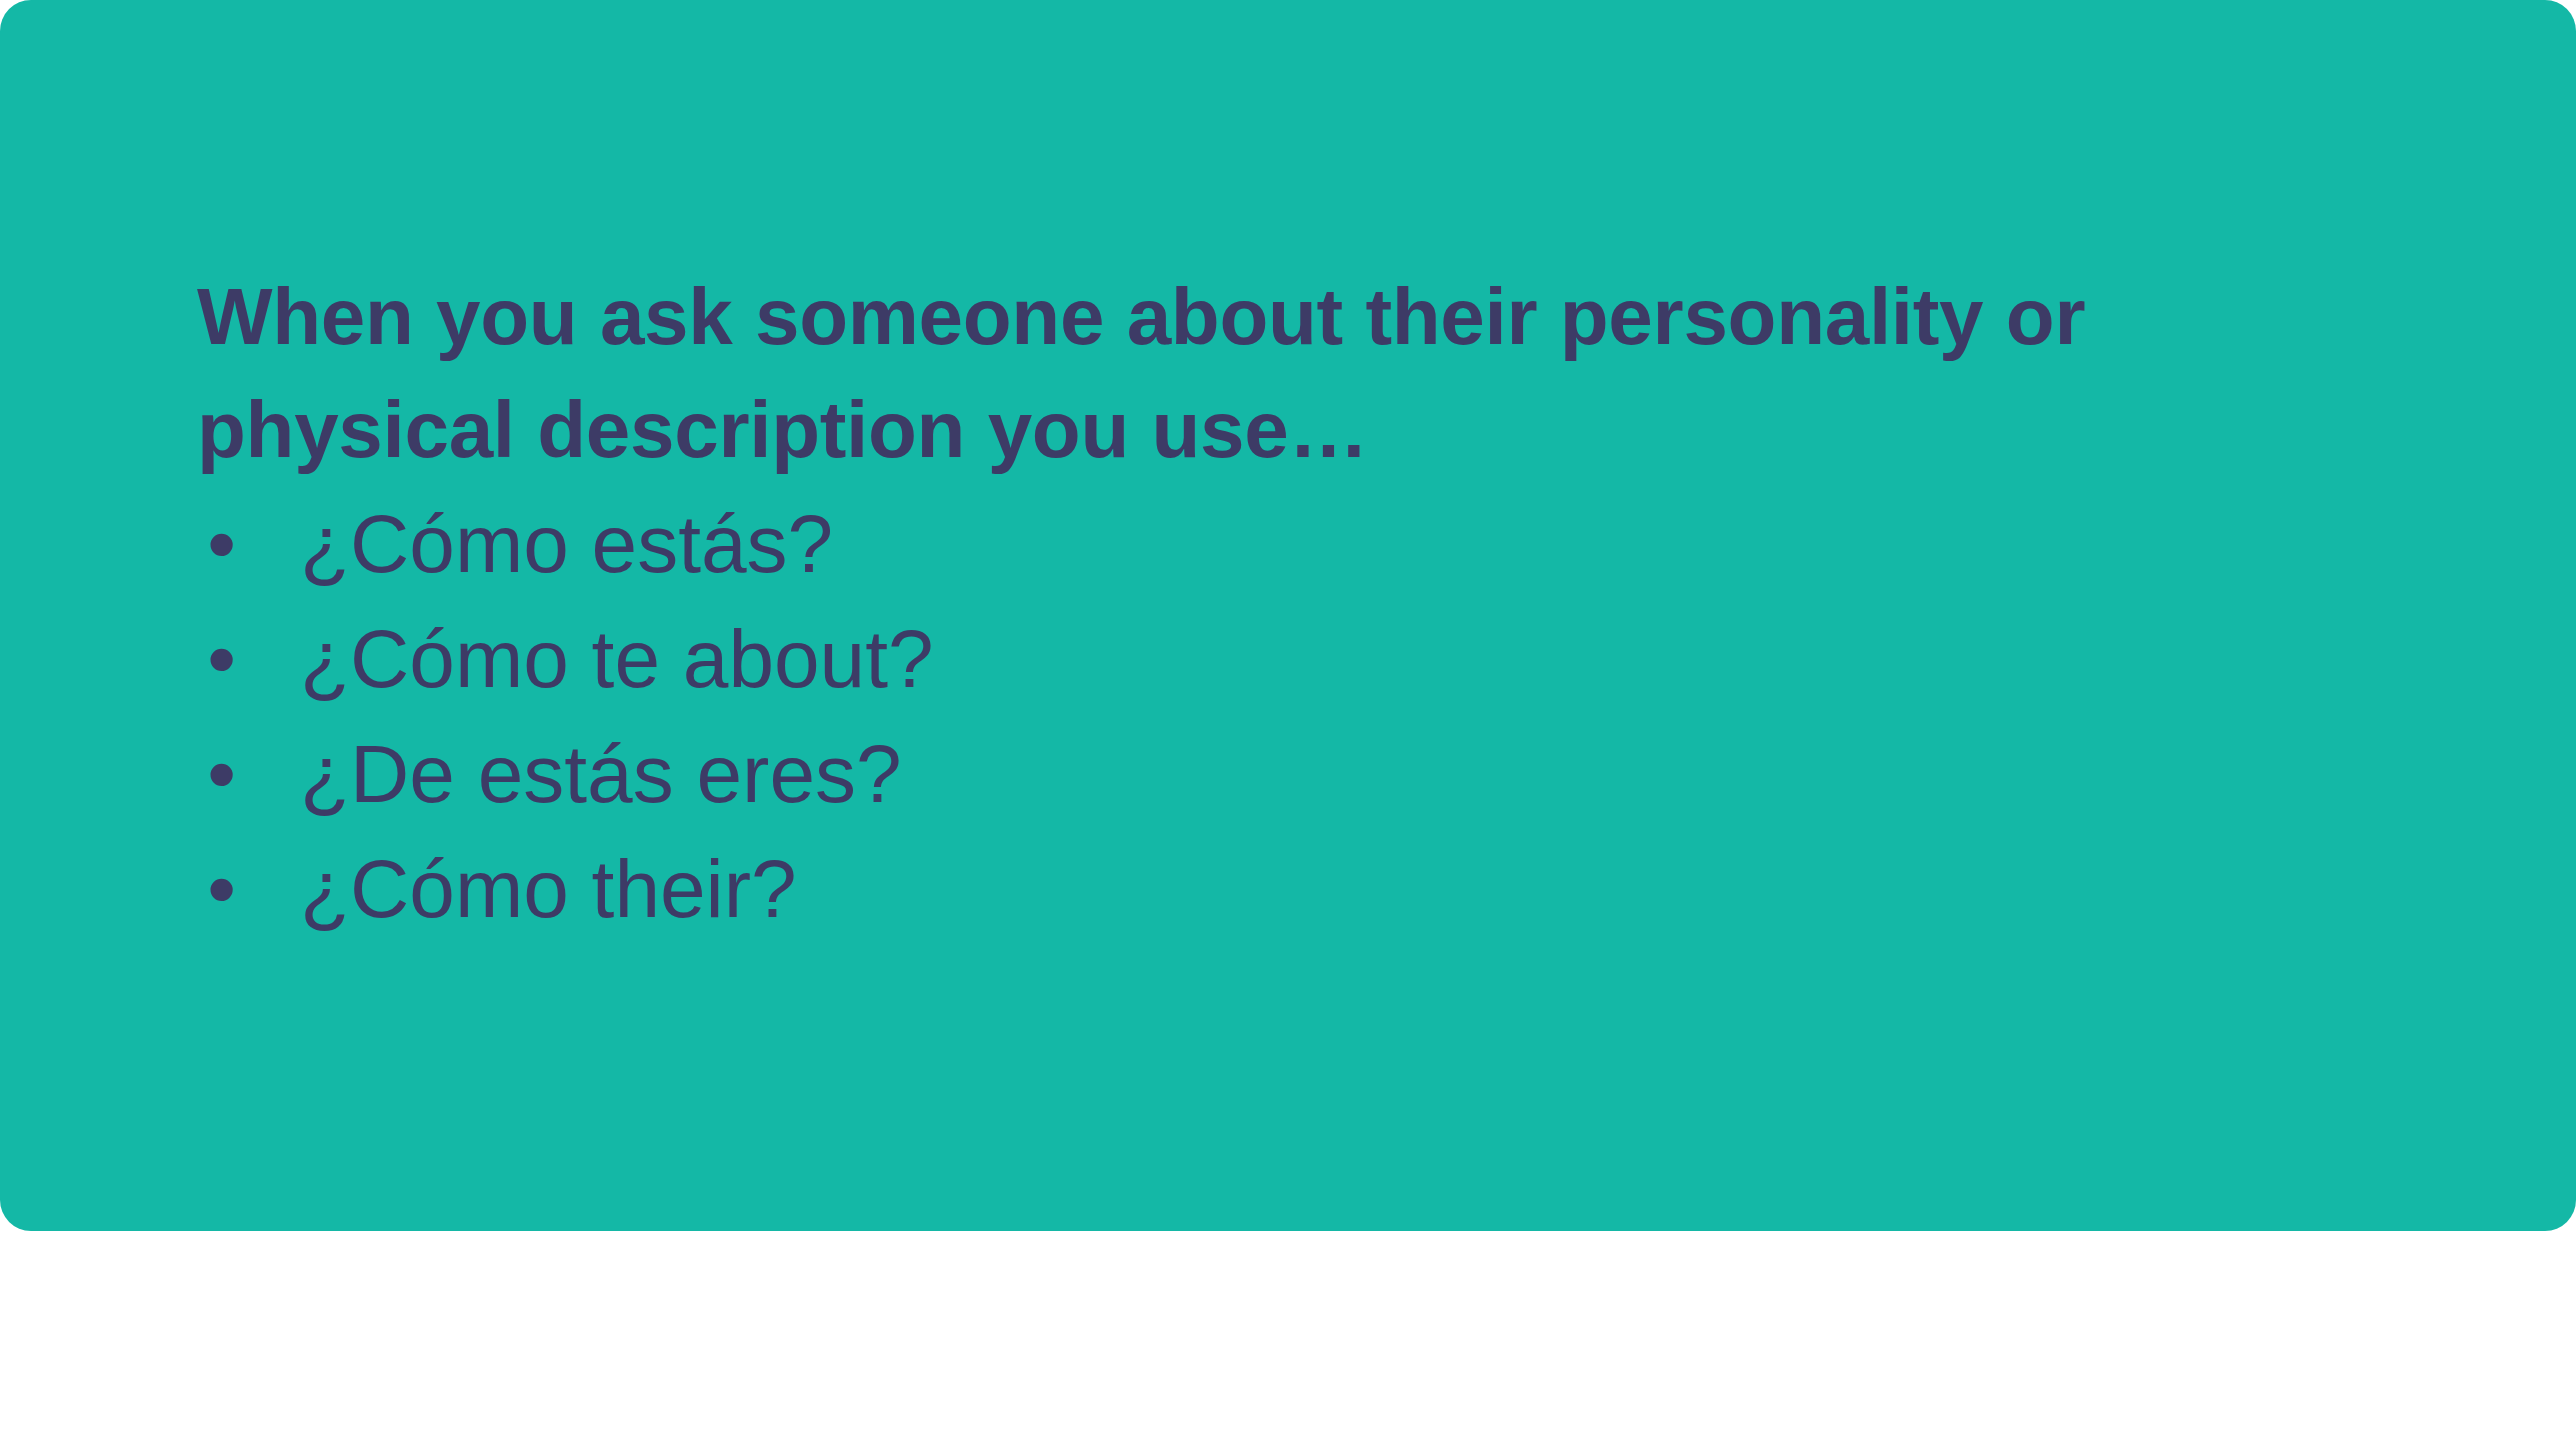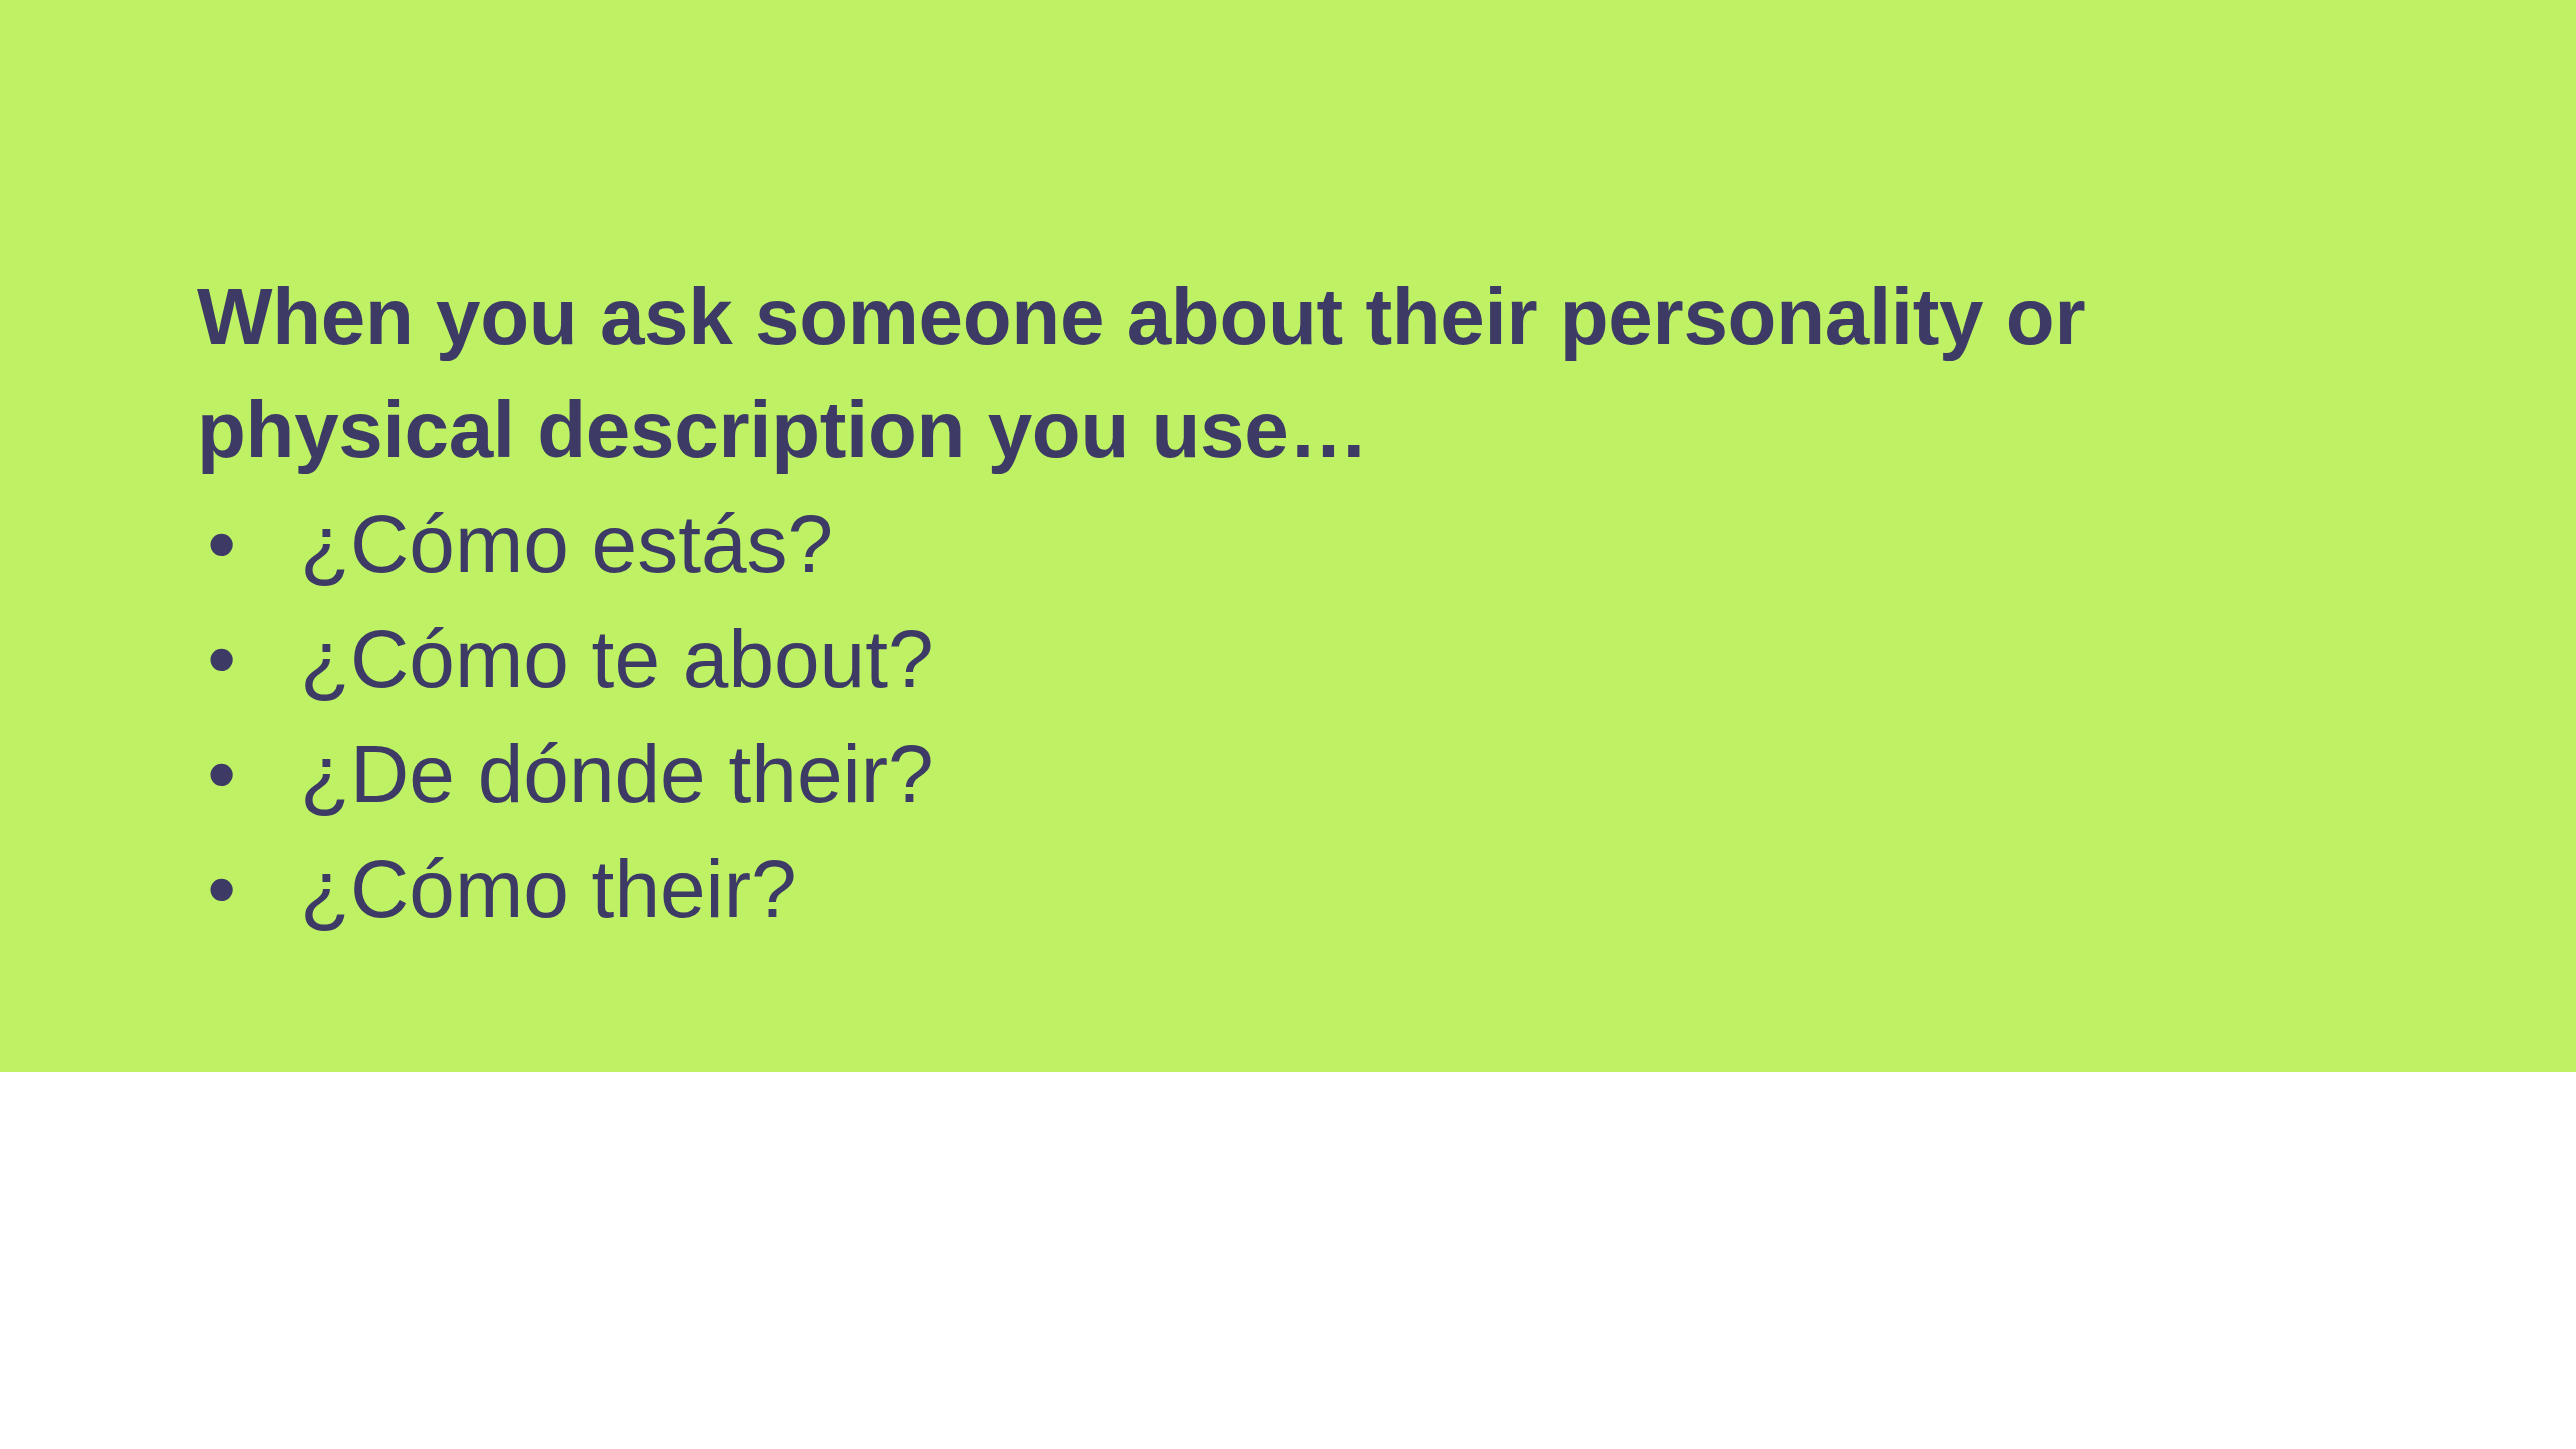"When you ask someone about" #slide { background: #bef264 -> #14b8a6; border-radius: none -> 31px; height: 1072px -> 1231px }
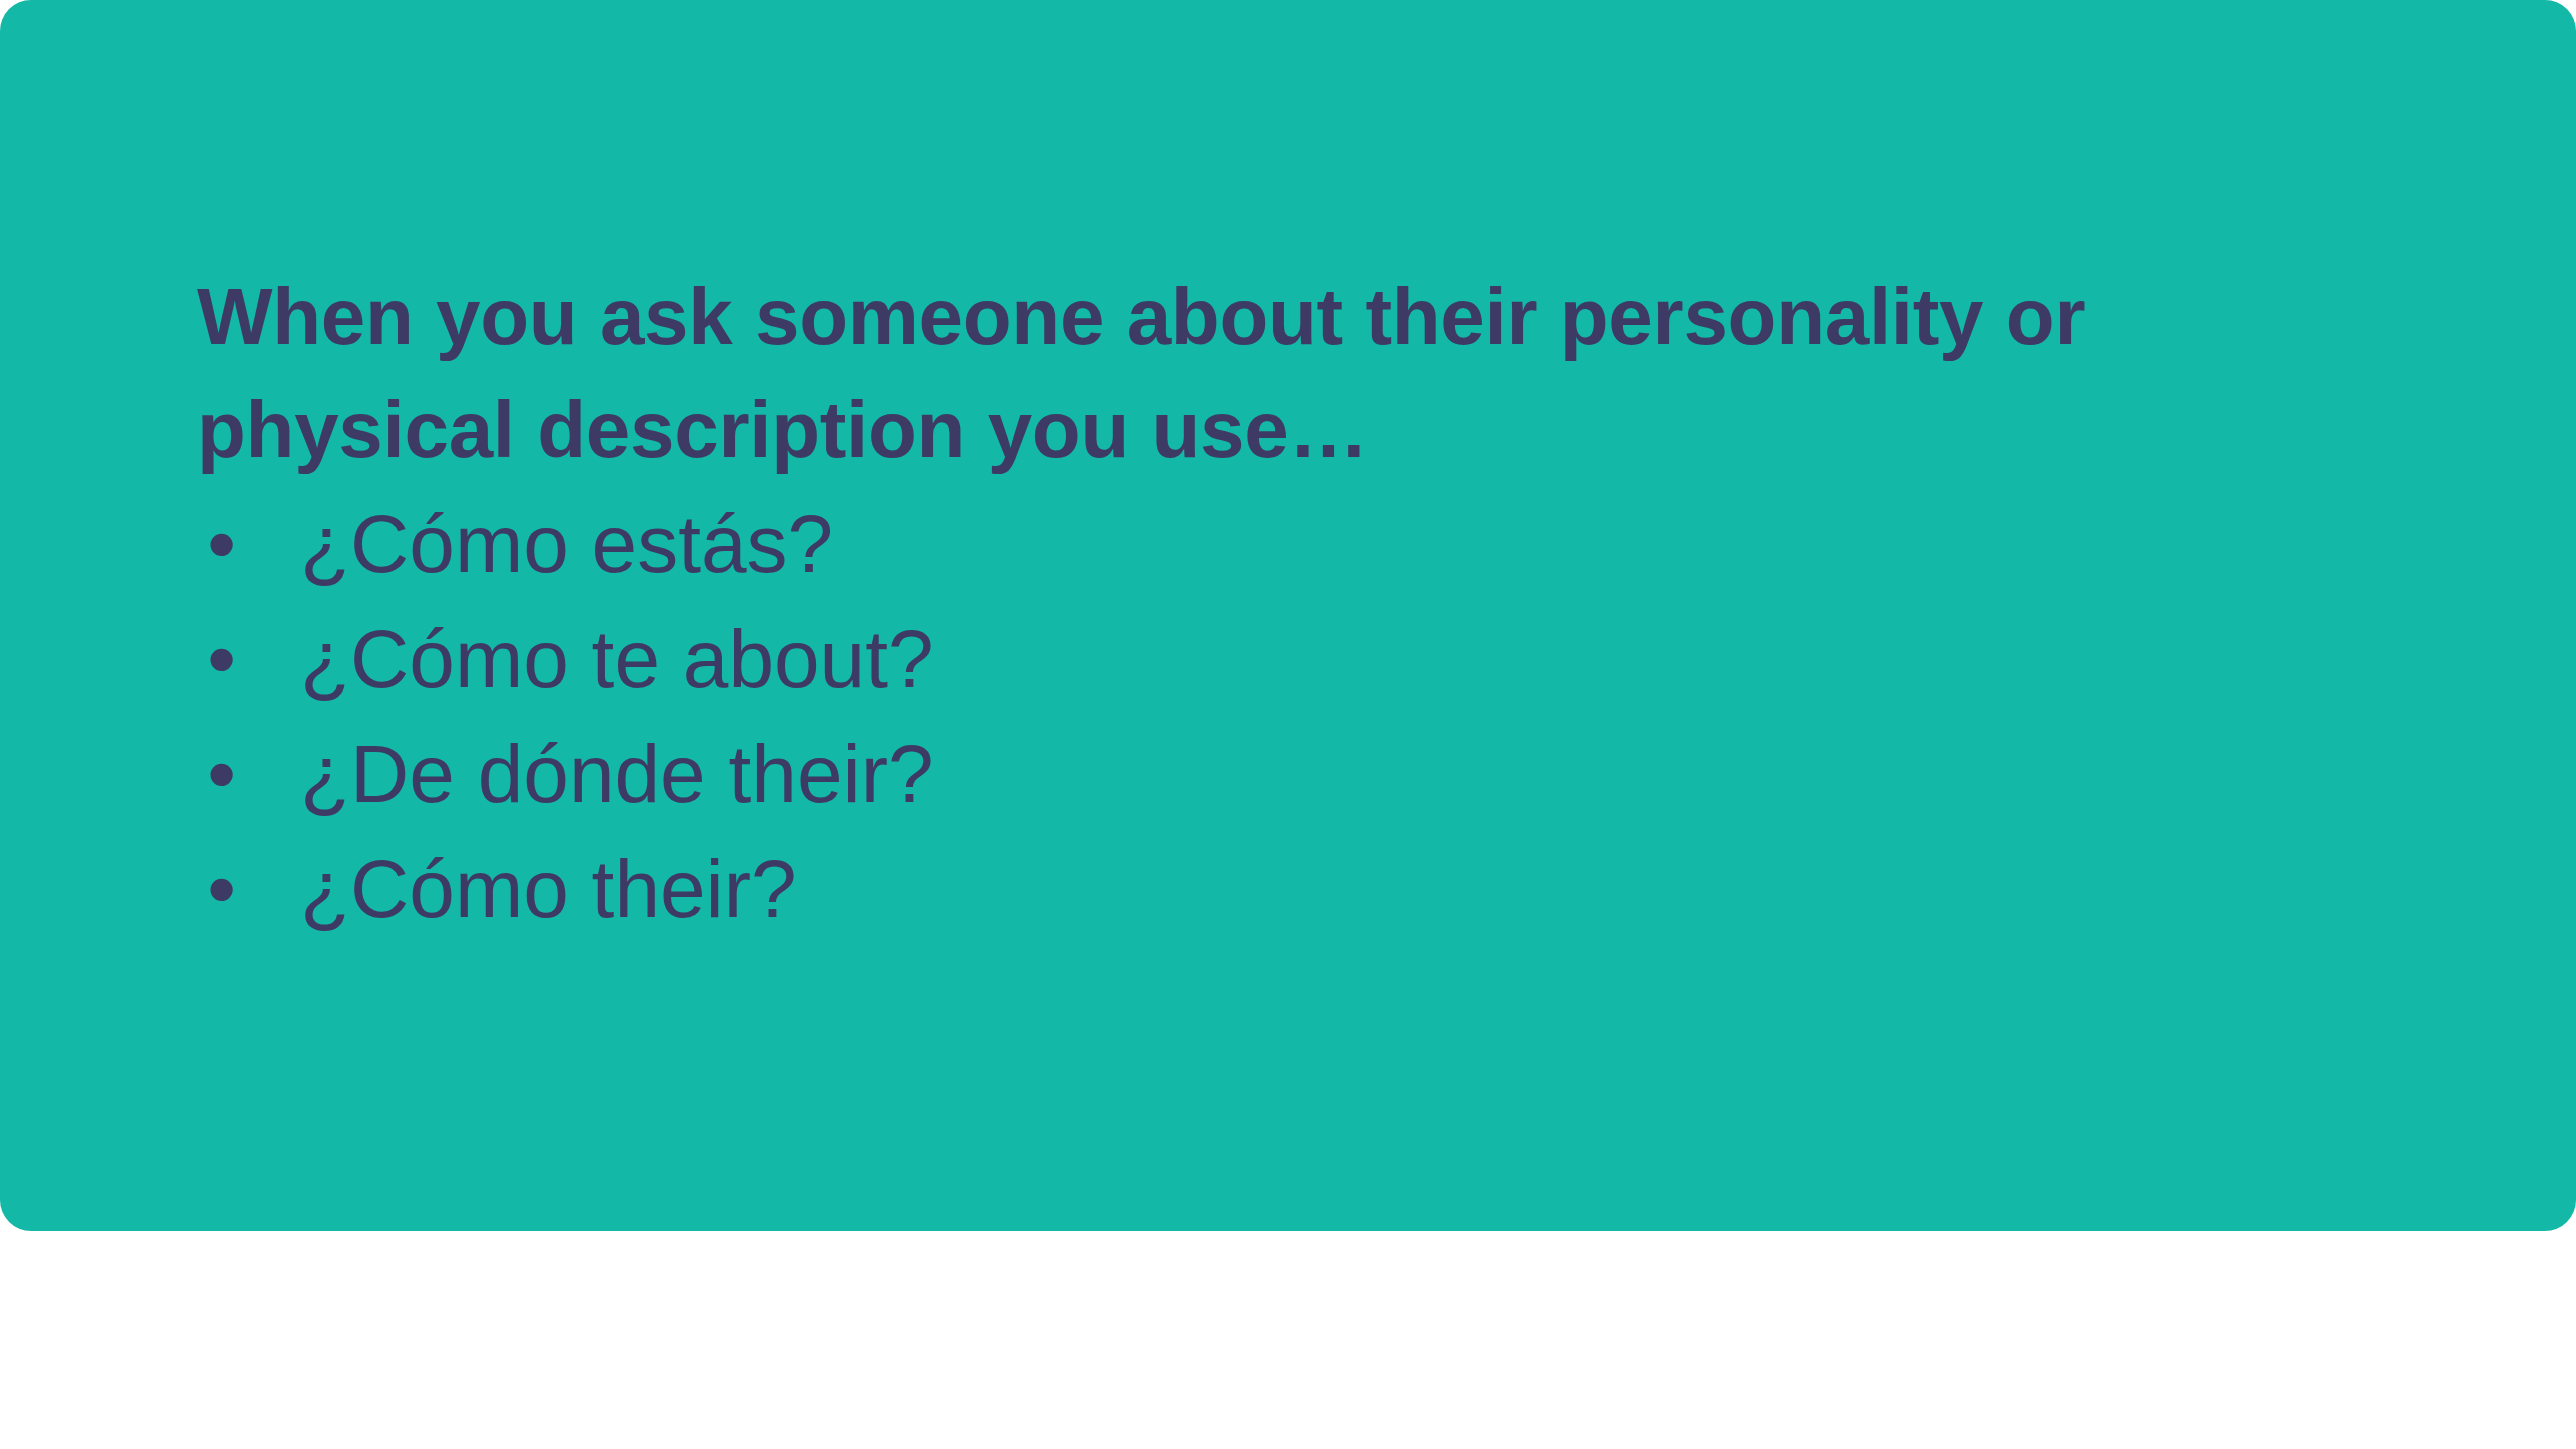"¿De dónde their?" span.bullet-text { text: dónde their -> estás eres }
